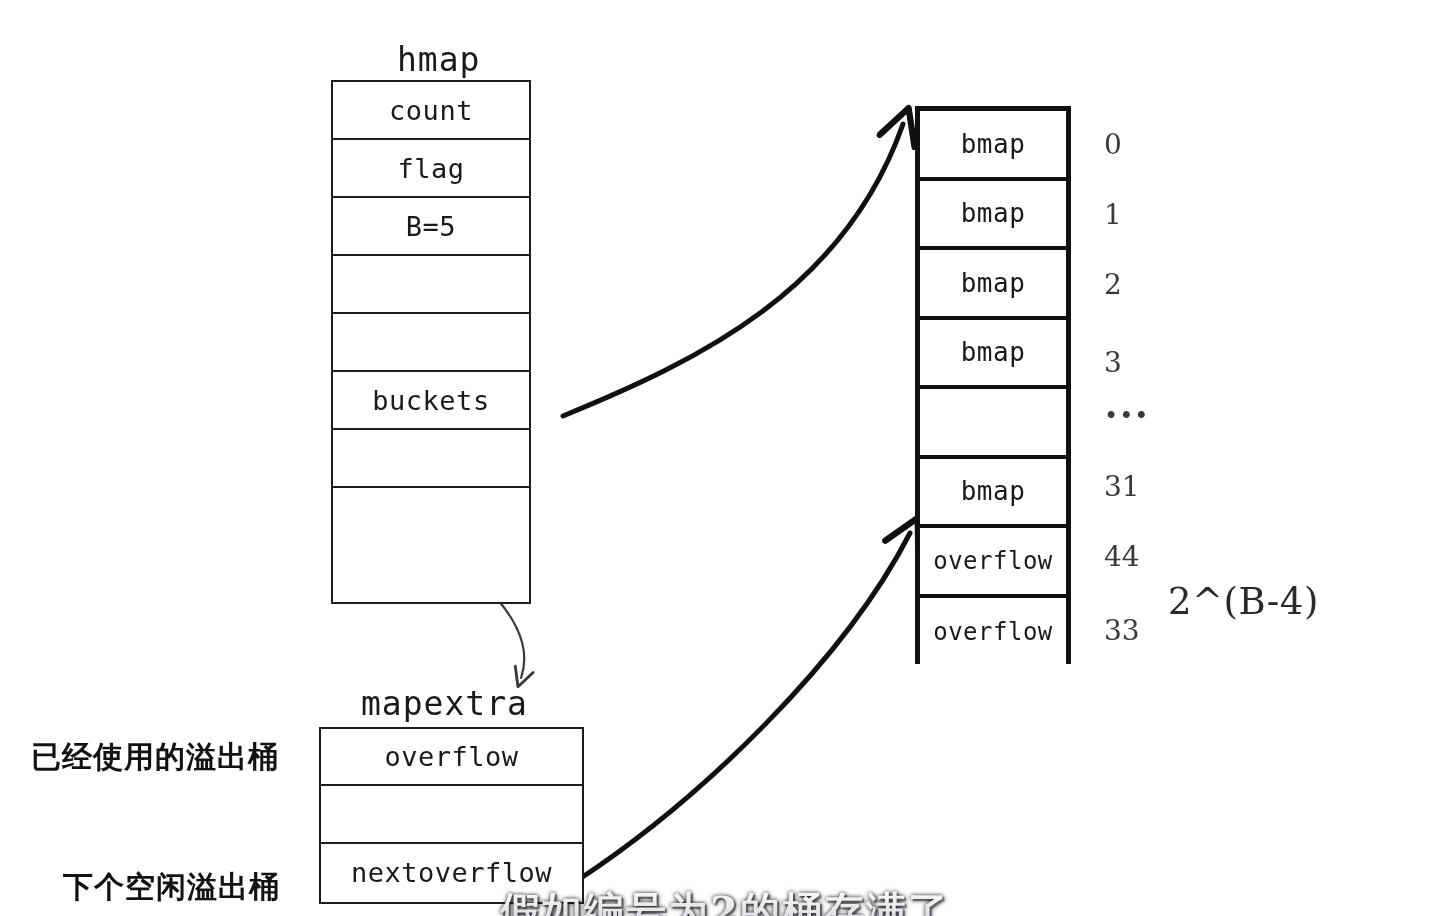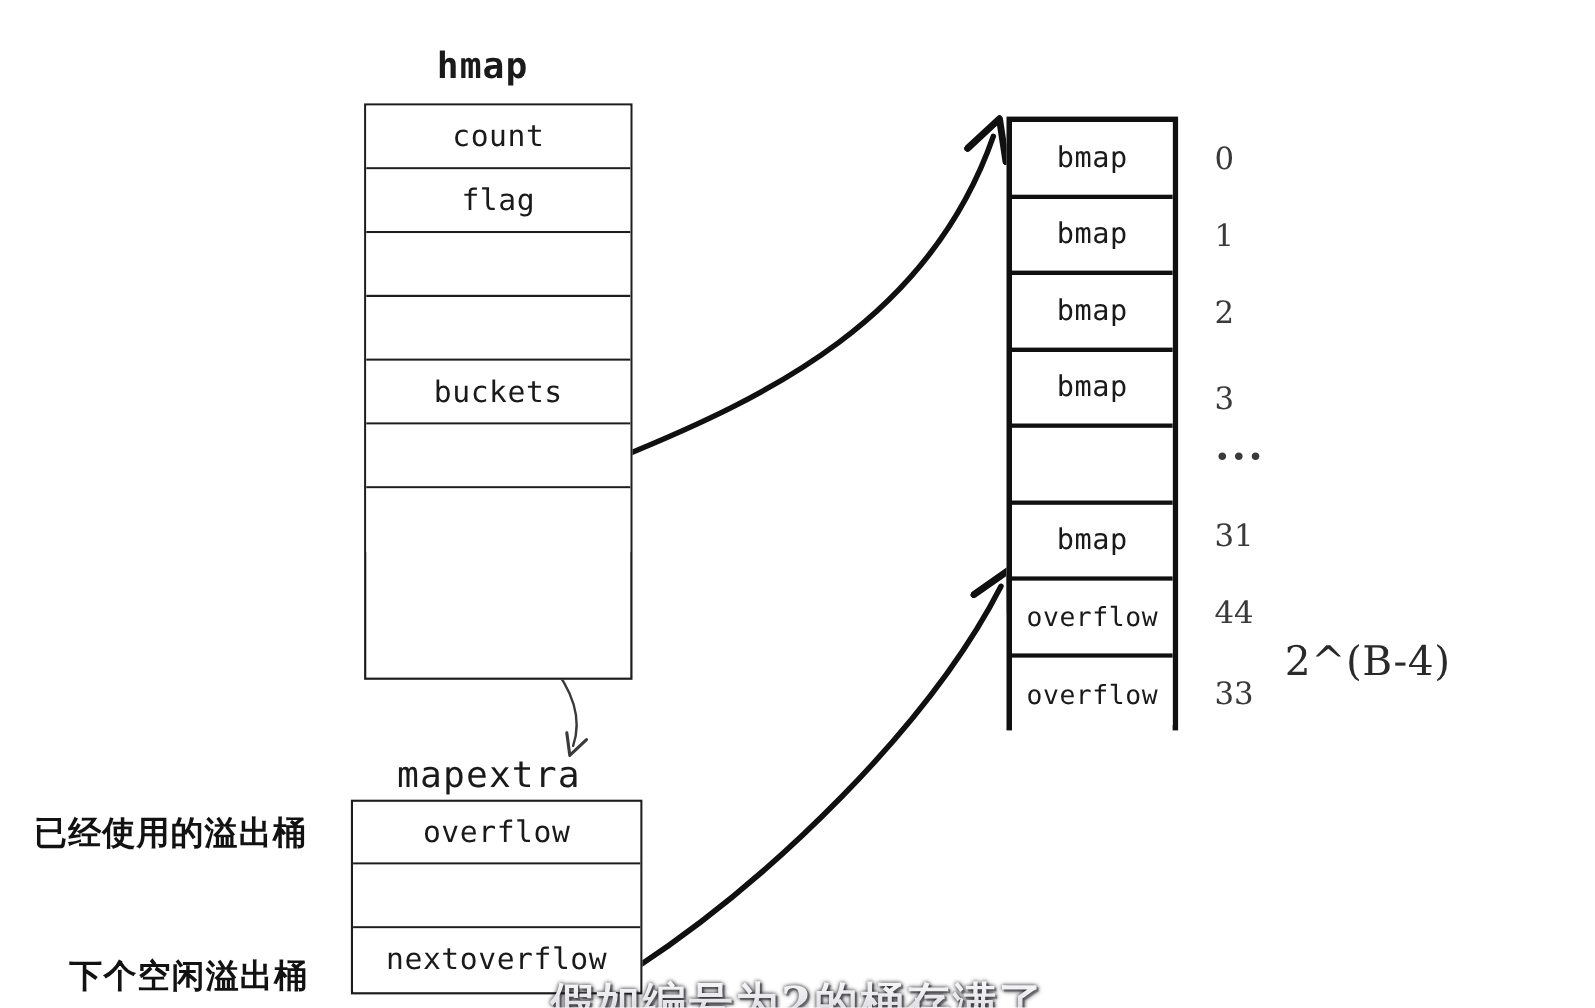"hmap" #hmap-title { font-weight: bold -> none }
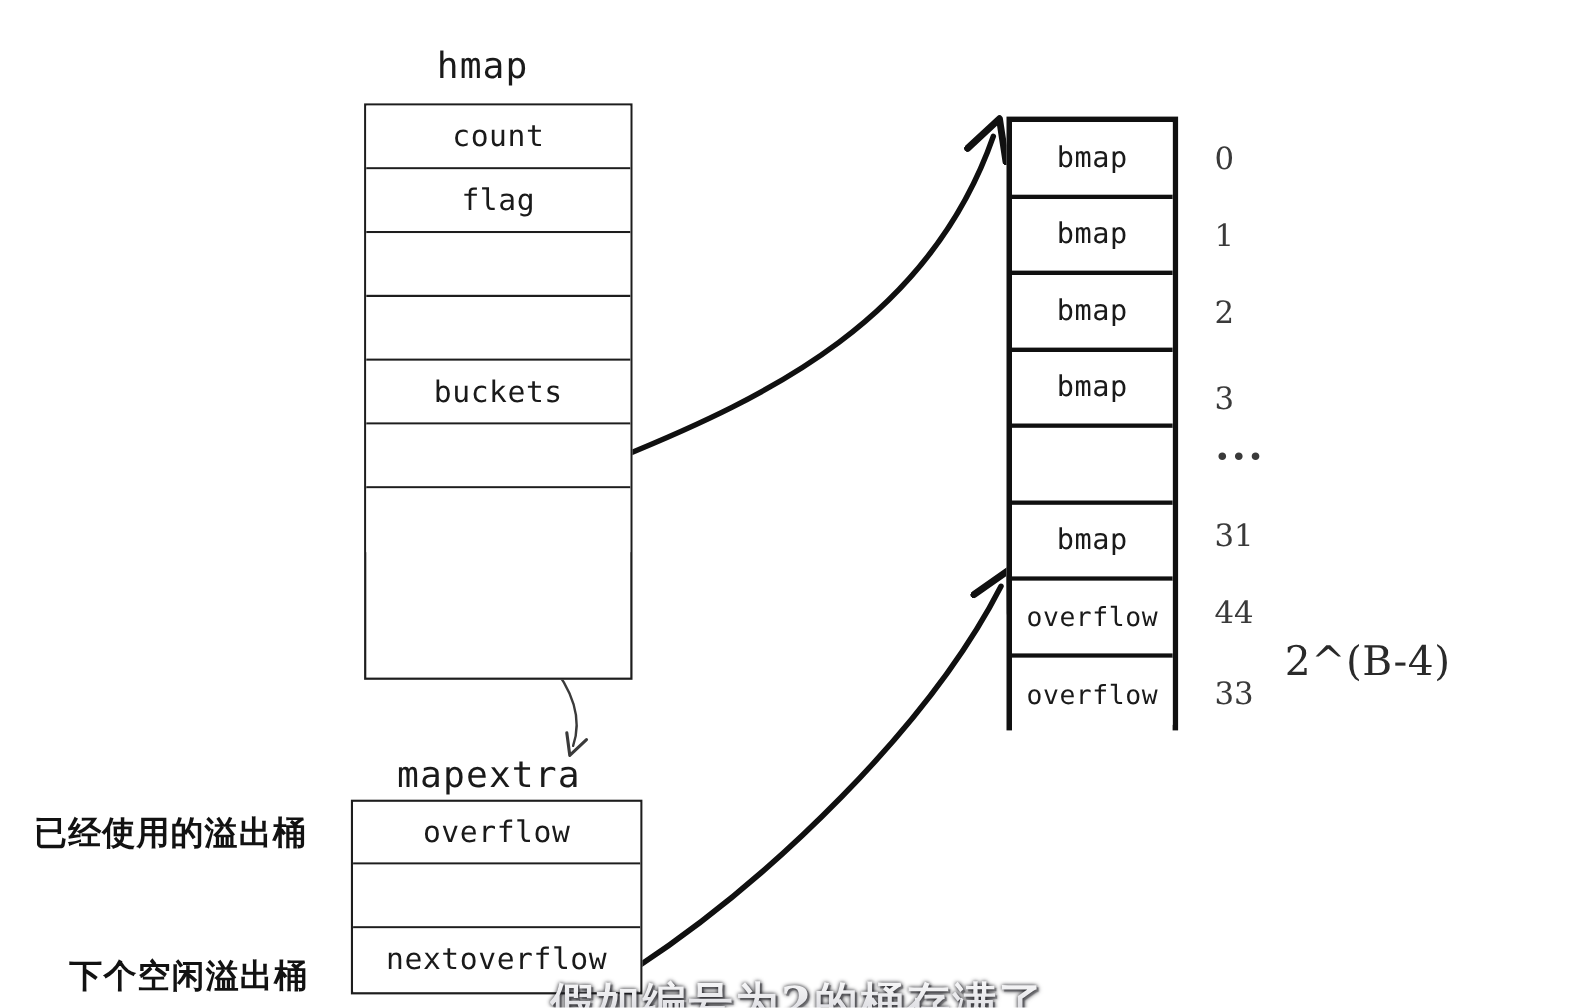"count" #hmap-table { top: 94px -> 80px; width: 244px -> 200px }
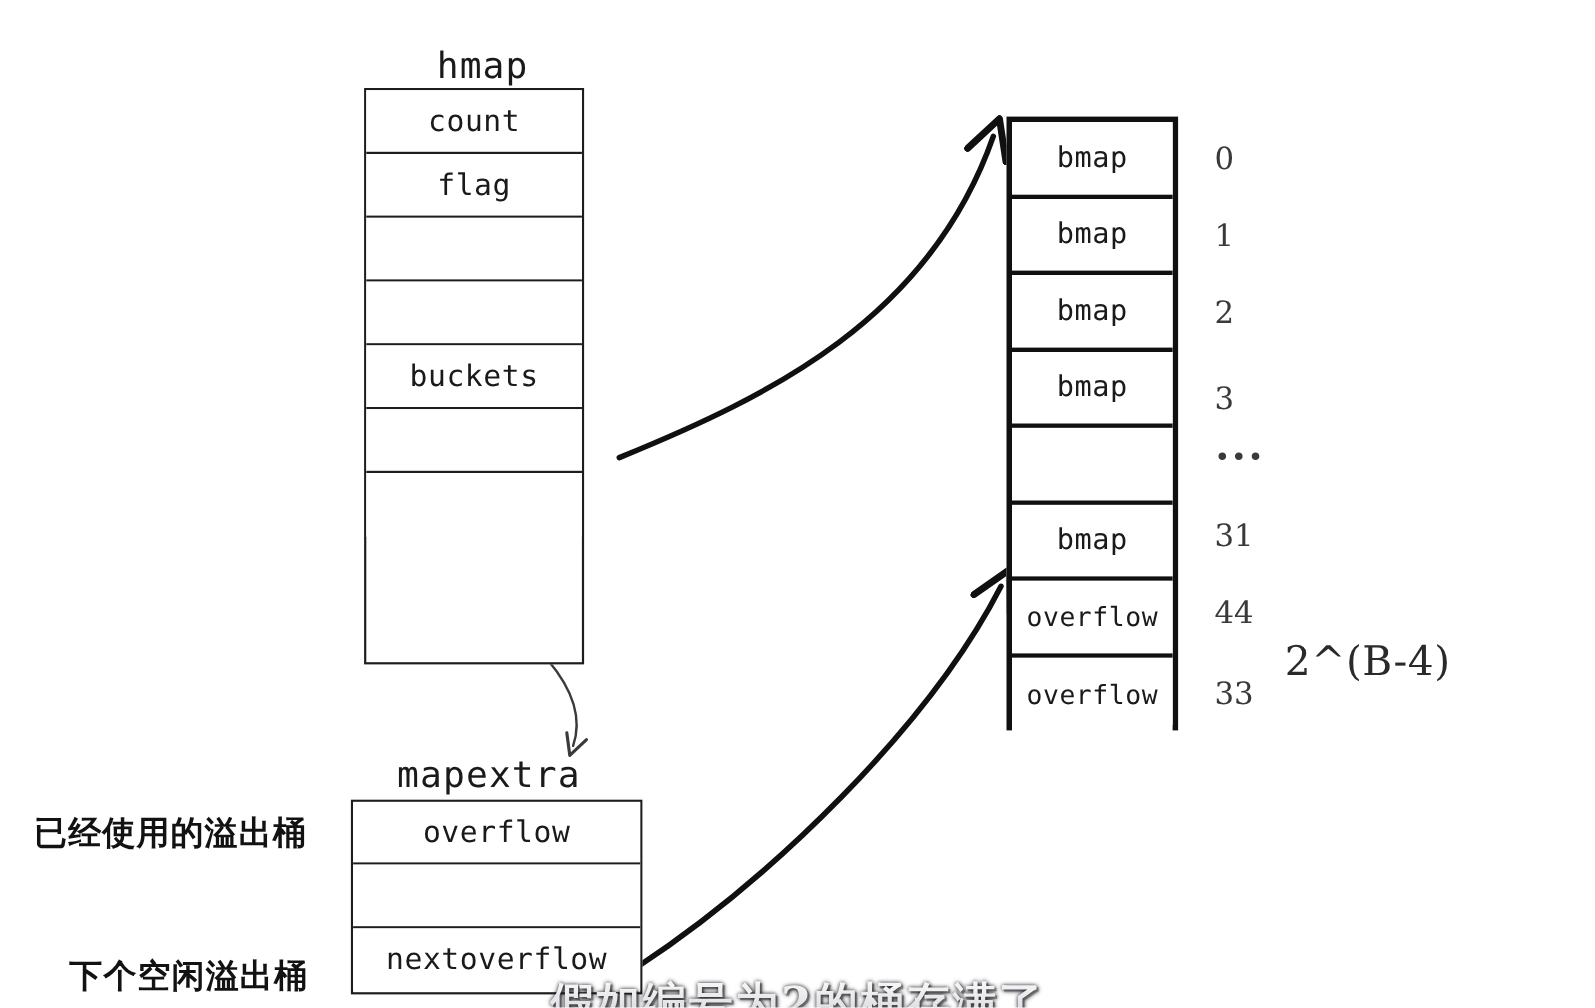"B=5" div.row { html: none -> <div>B=5</div> }
